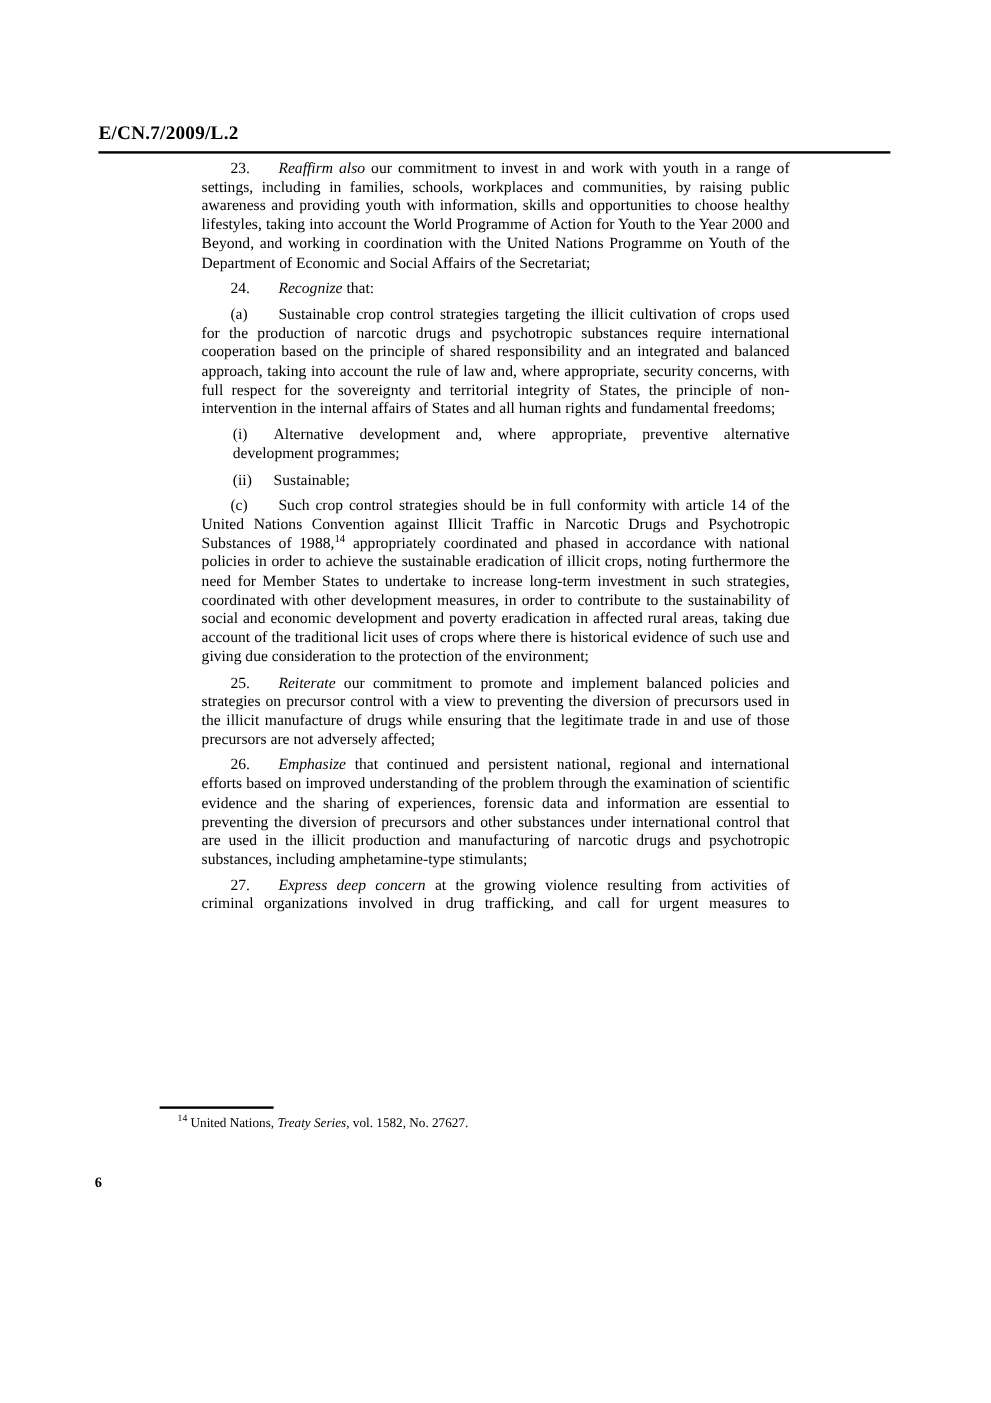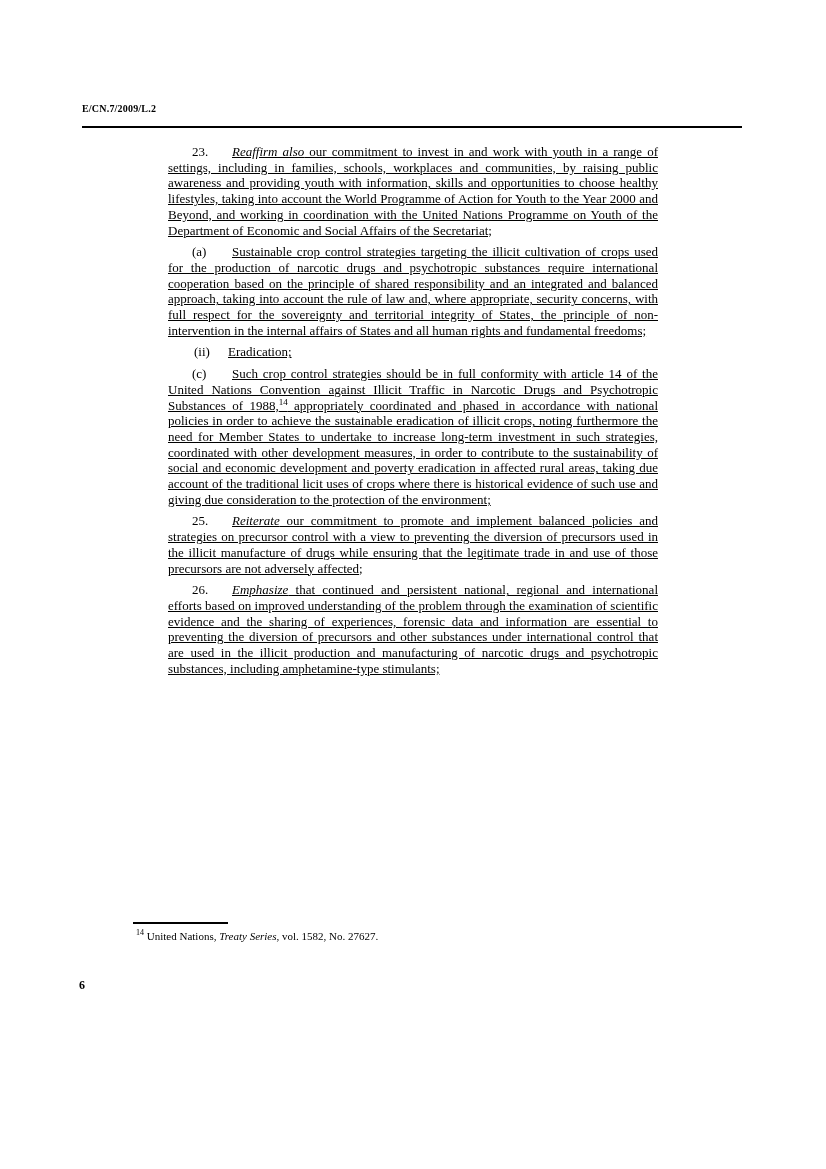"E/CN.7/2009/L.2" .doc-symbol { font-size: 10px -> 16px }
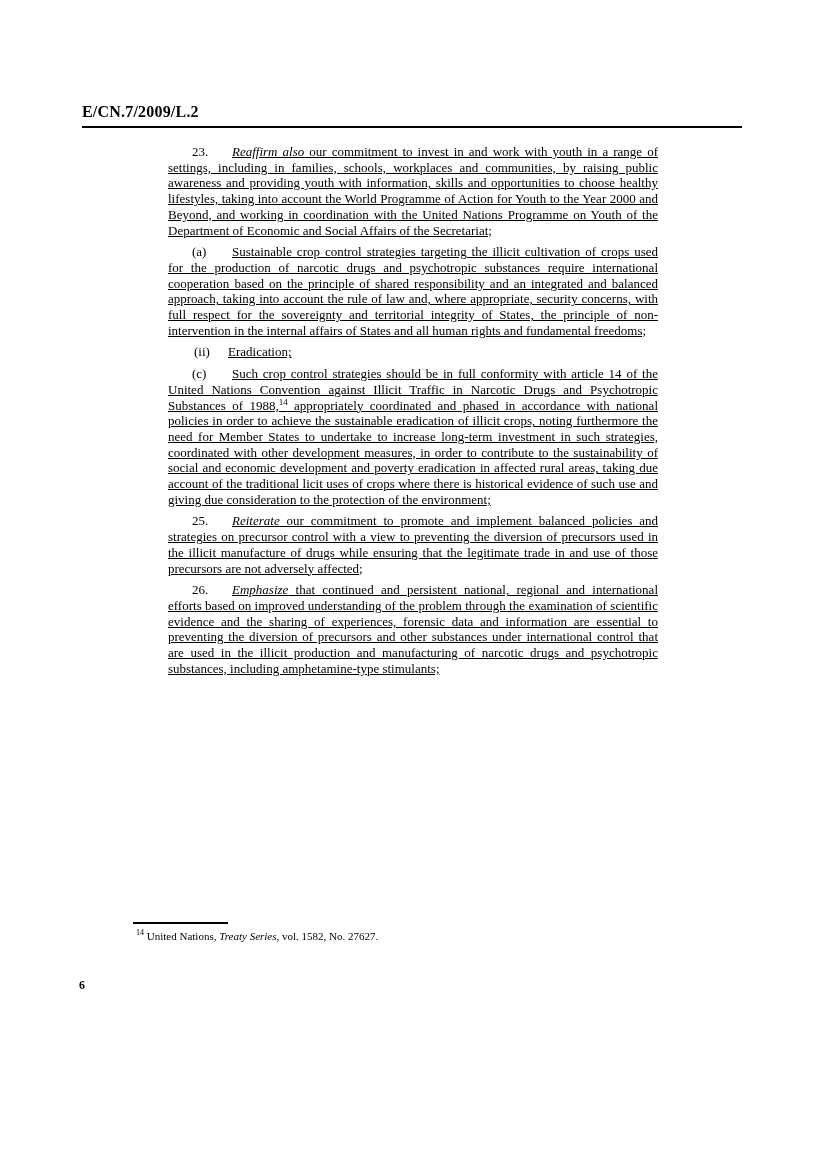"23. Reaffirm also our commitment" .doc-body { text-decoration: underline -> none; top: 144px -> 132px }
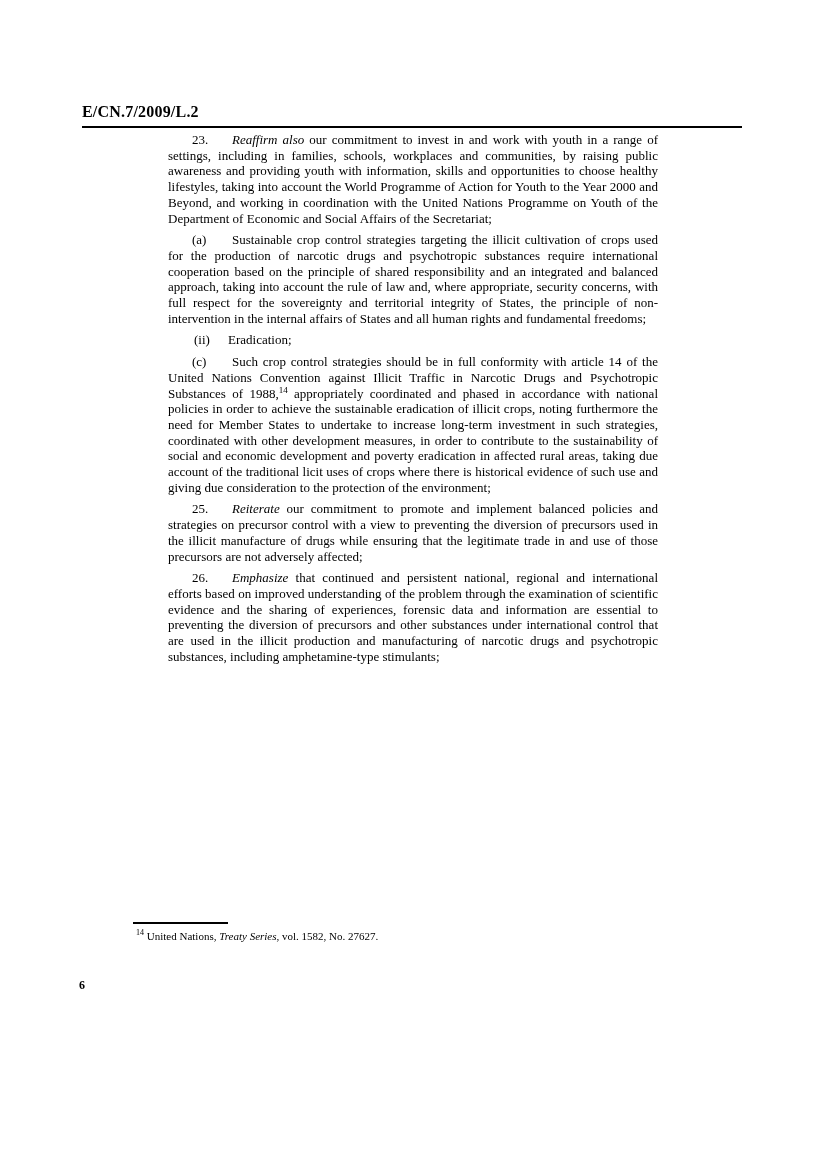"24. Recognize that:" p.para { html: none -> <p><span>24.</span><span>Recognize</span><span> that:</span></p> }
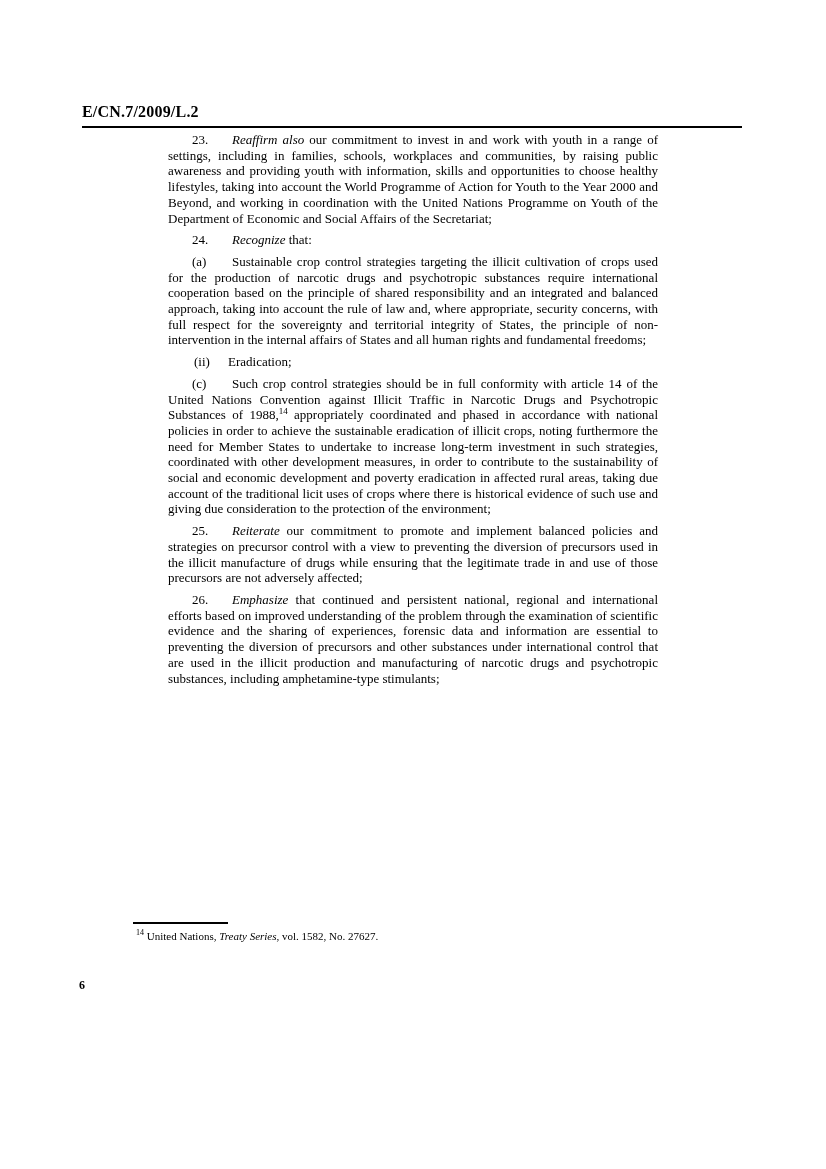"(i) Alternative development and, where" p.para { html: none -> <p><span>(i)</span><span>Alternative development and, where appropriate, preventive alternative development programmes;</span></p> }
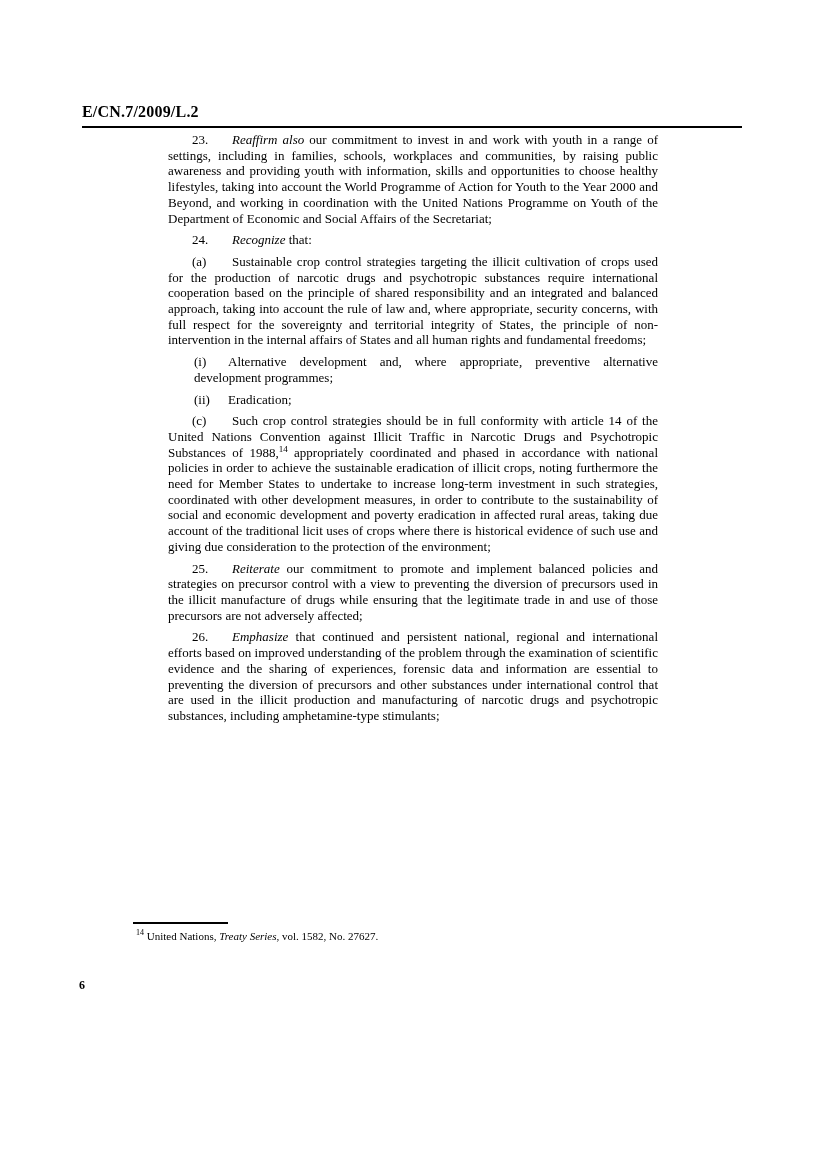"Eradication;" span { text: Eradication -> Sustainable }
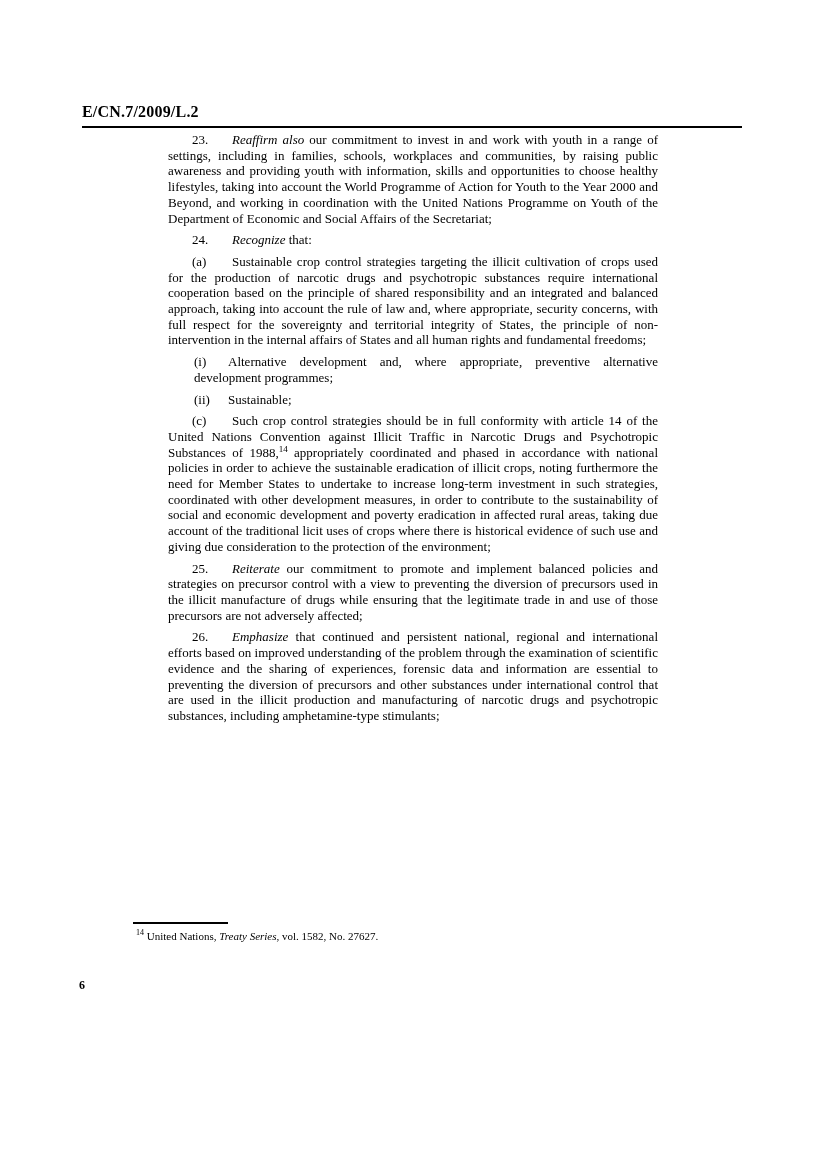"27. Express deep concern at" p.para { html: none -> <p><span>27.</span><span>Express deep concern</span><span> at the growing violence resulting from activities of criminal organizations involved in drug trafficking, and call for urgent measures to</span></p> }
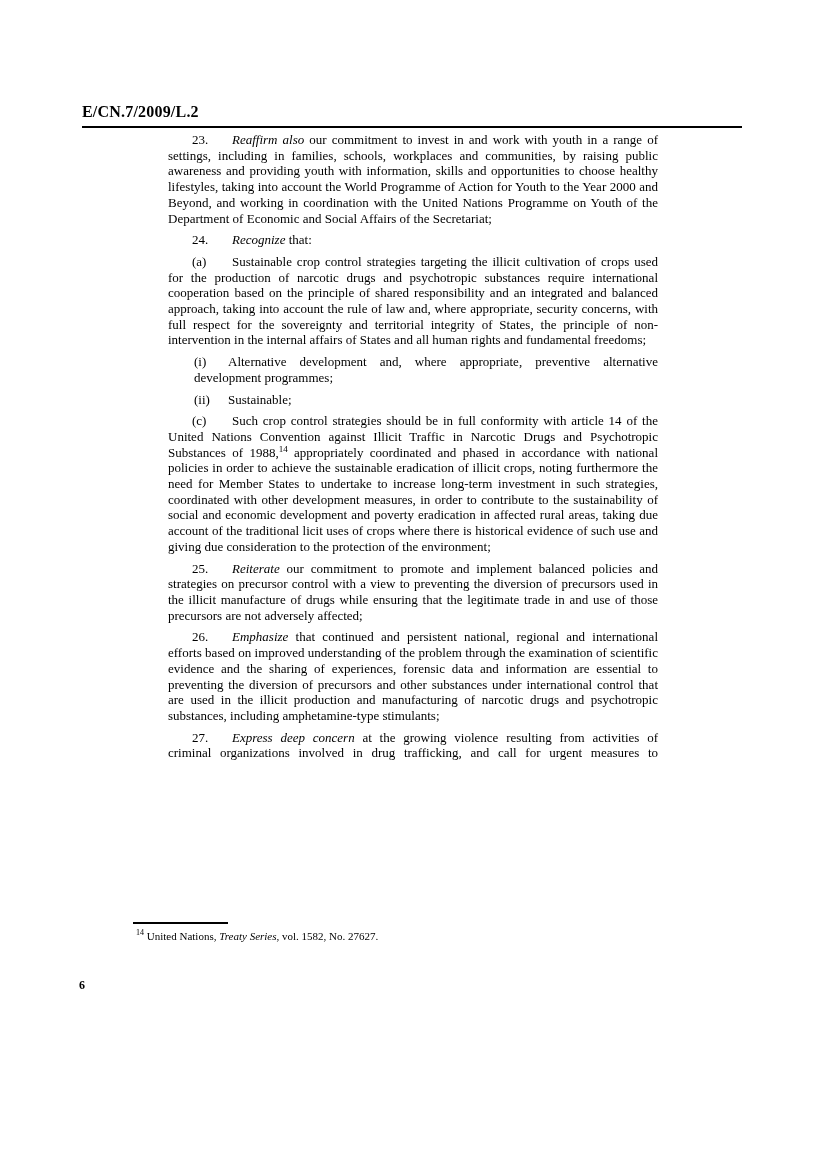"14 United Nations, Treaty Series," .footnote { left: 136px -> 148px }
